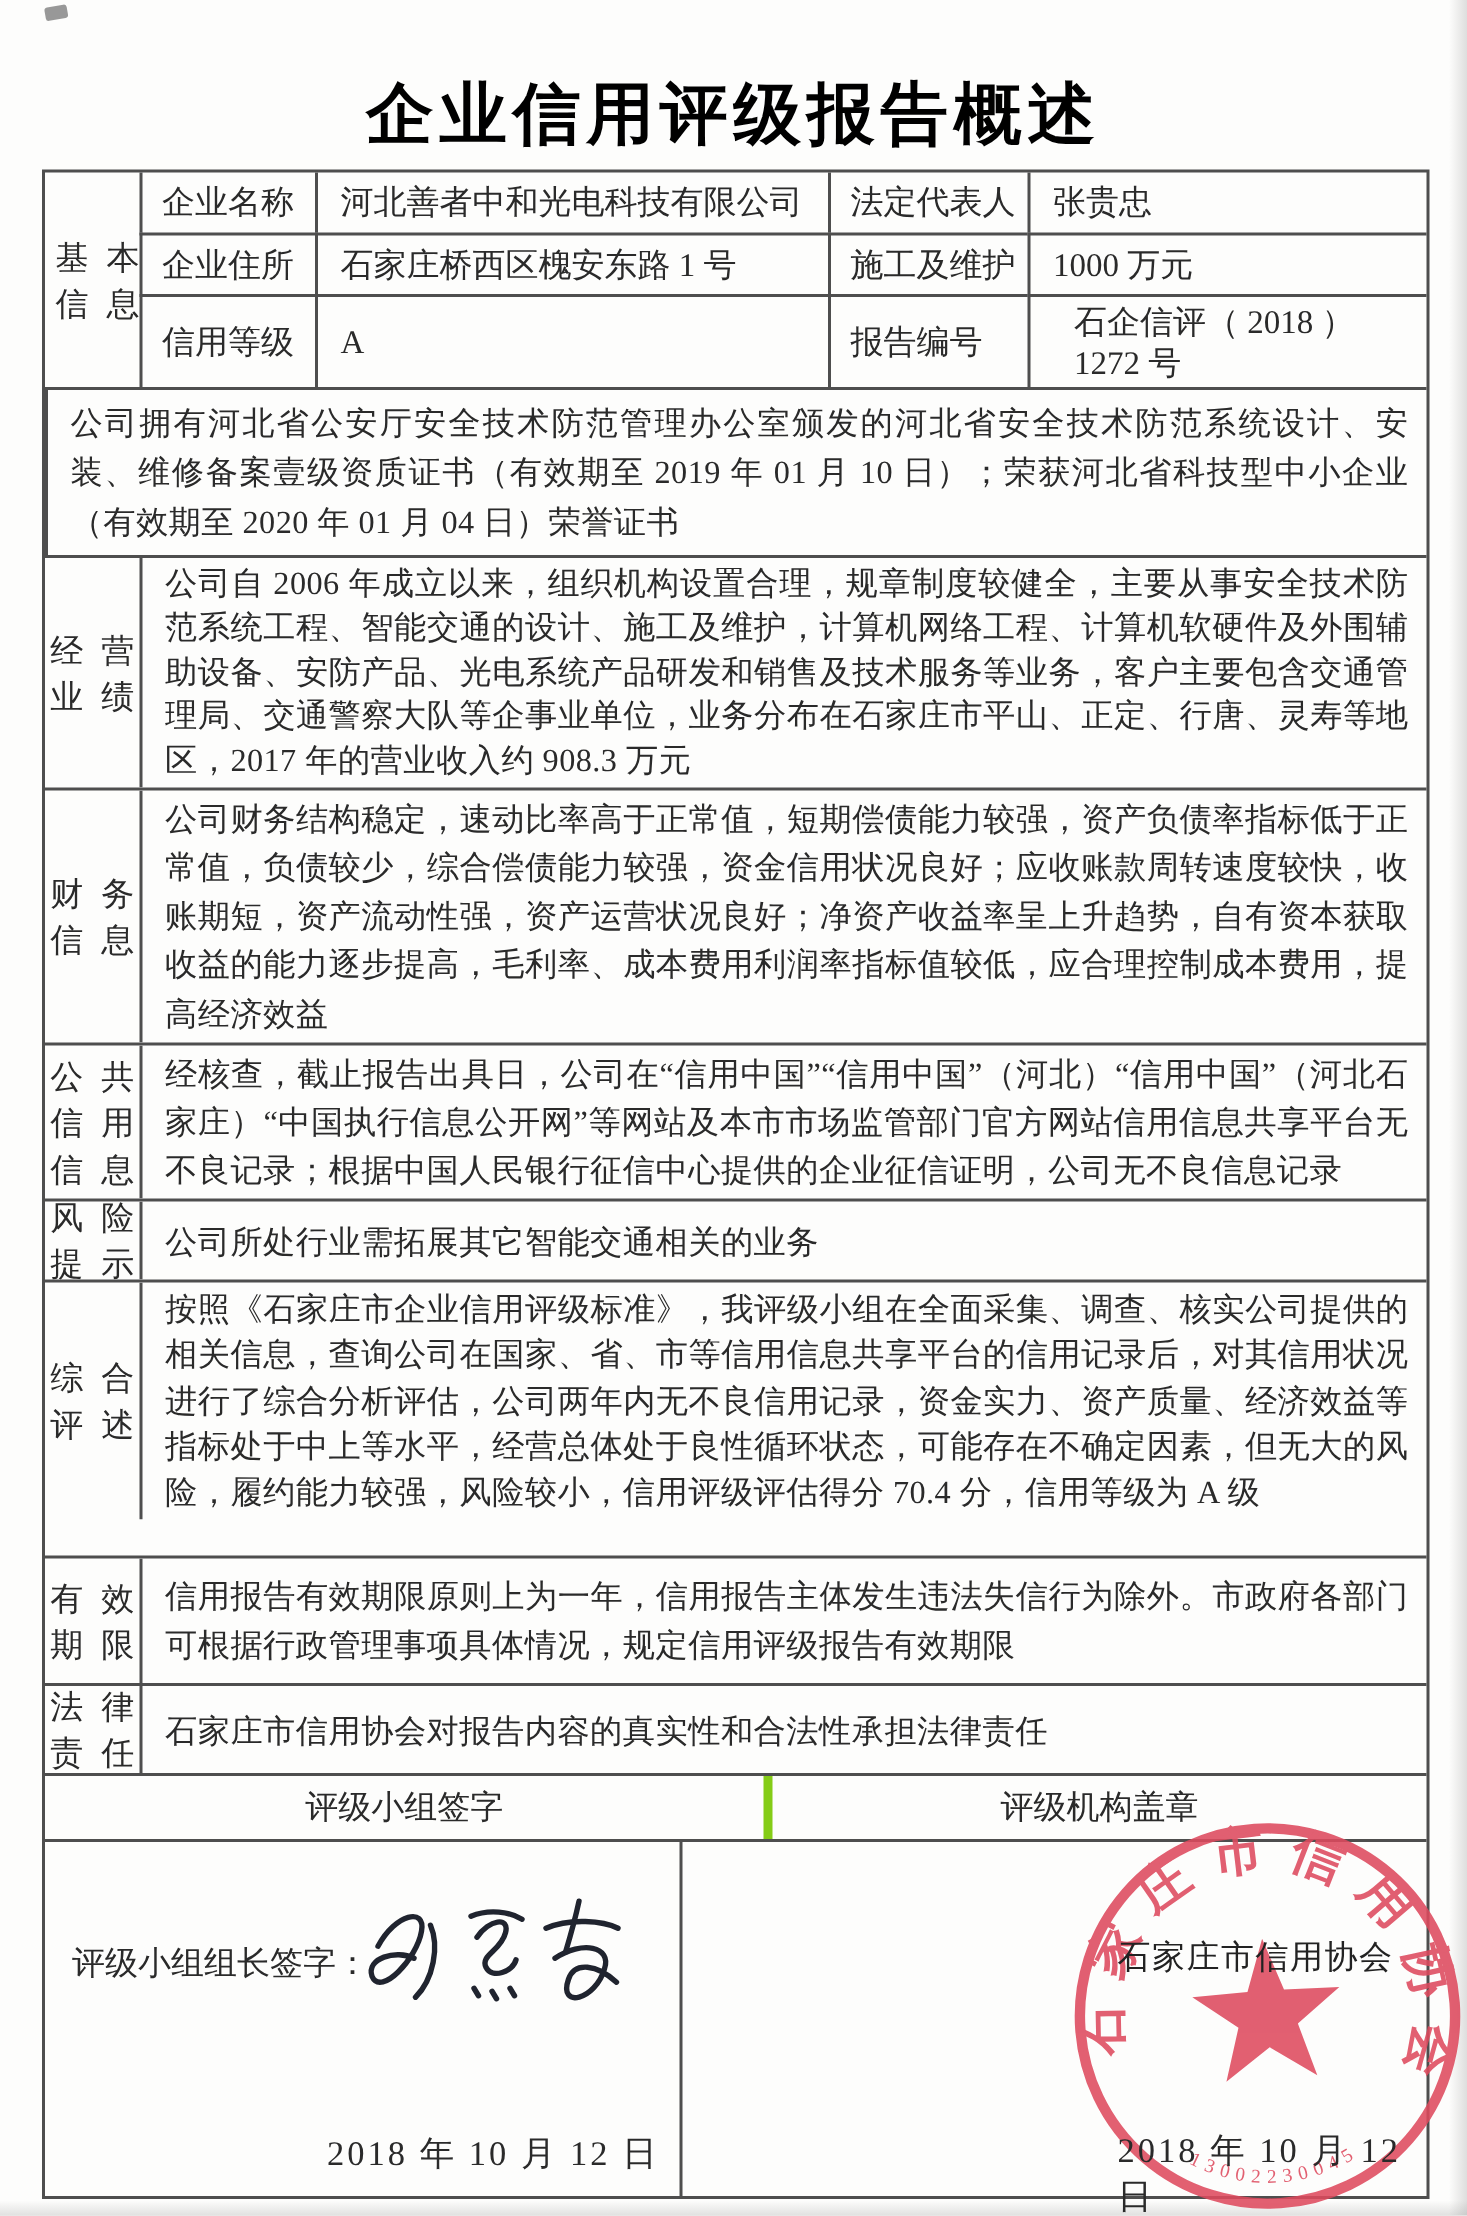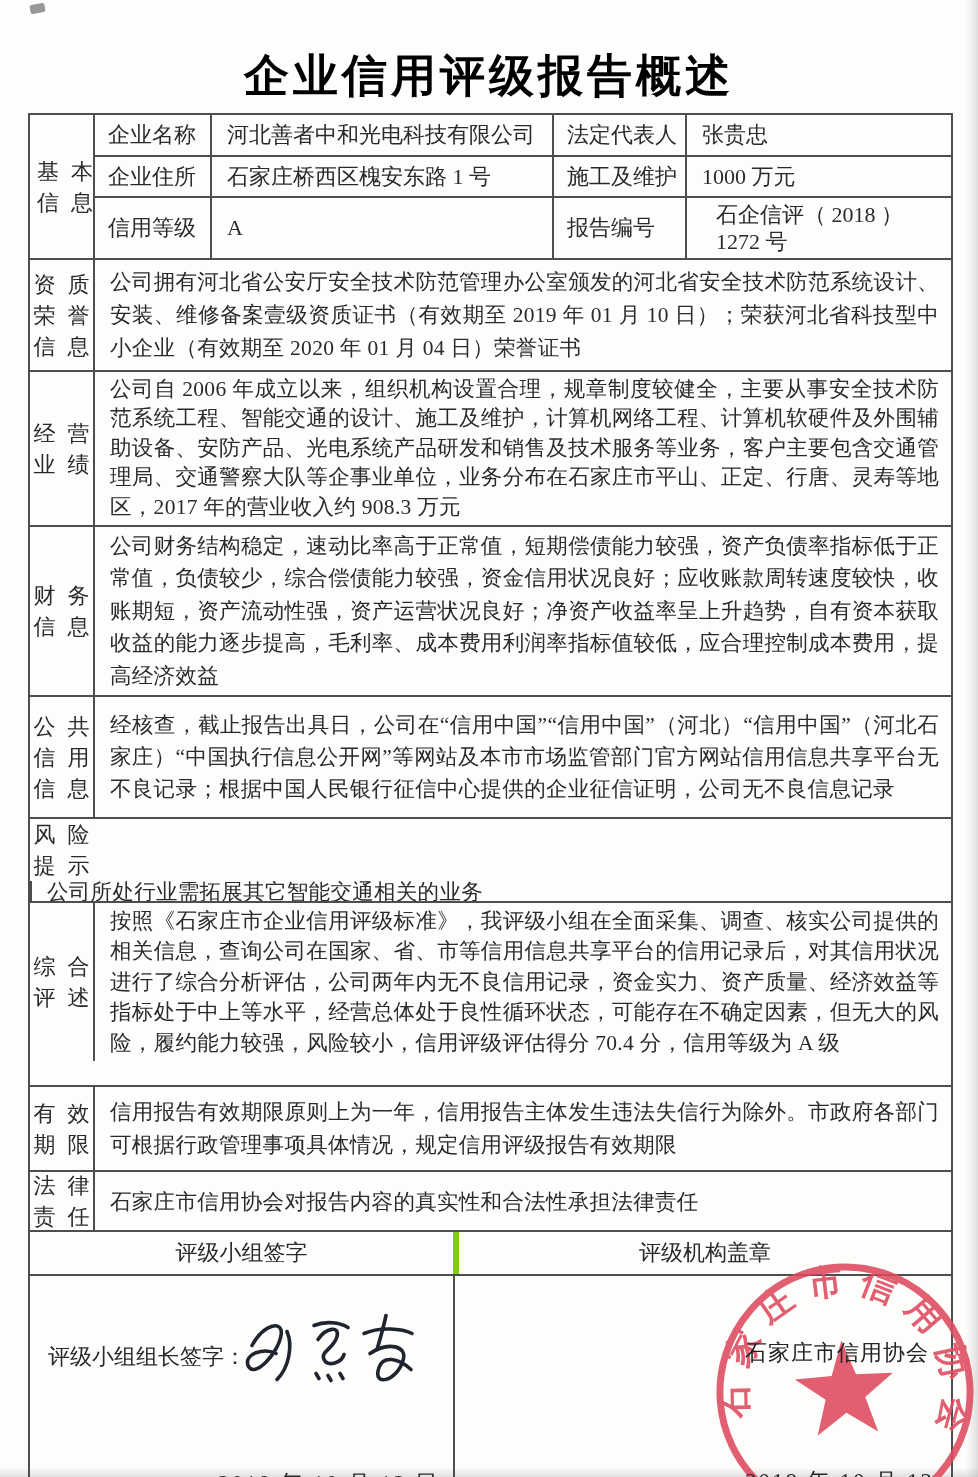"资质荣誉信息" div.lab { html: <div> <span>资质荣誉信息</span> </div> -> none }
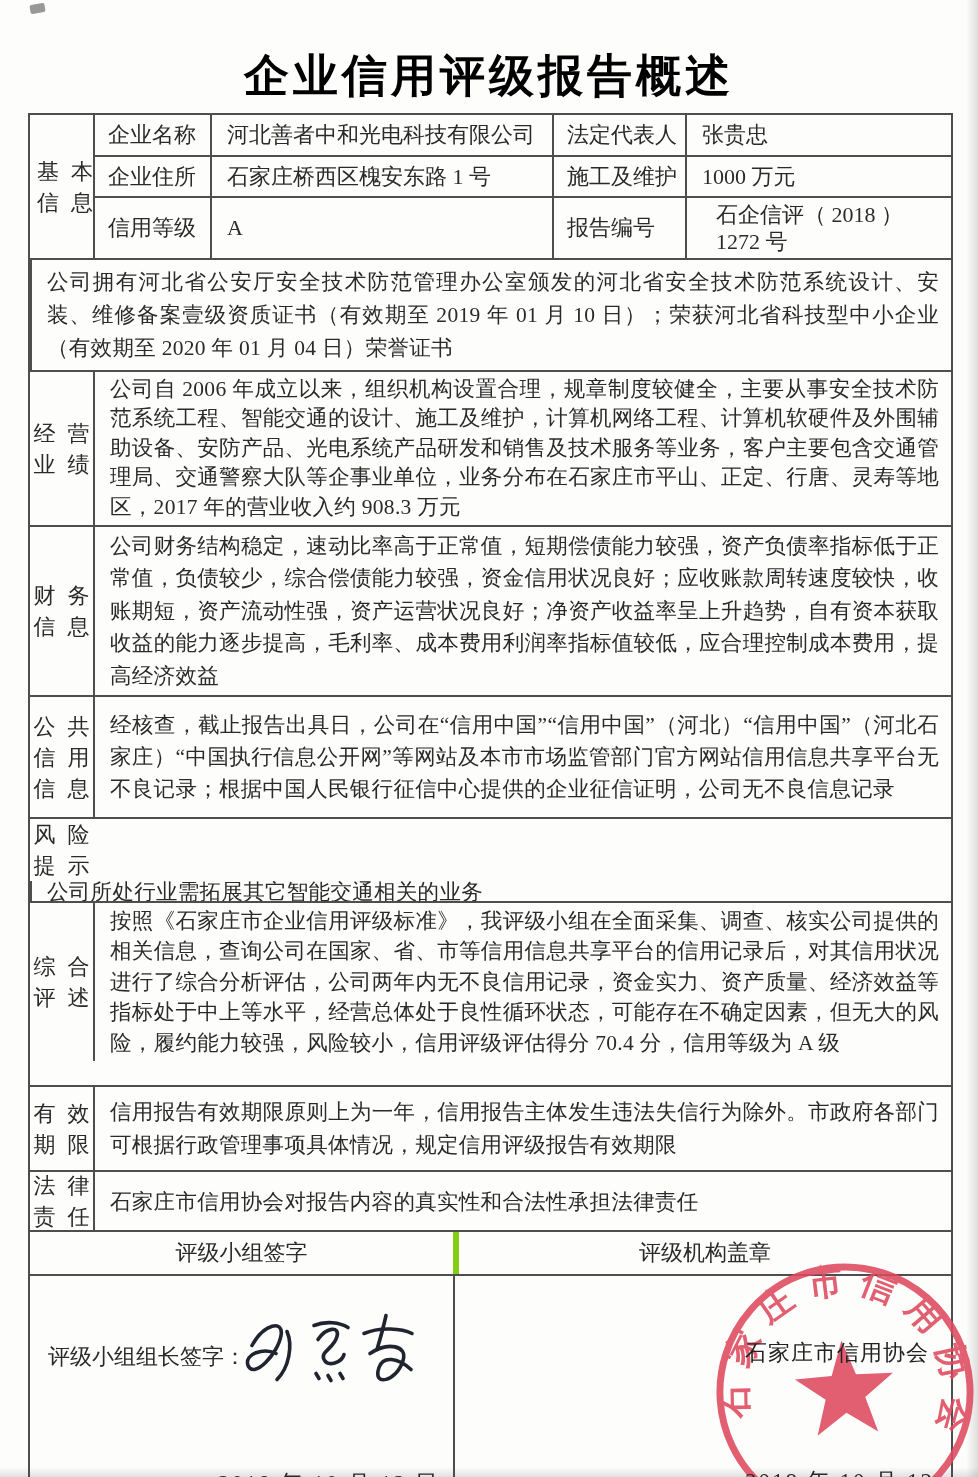"公共信用信息" div.srow { height: 122px -> 104px }
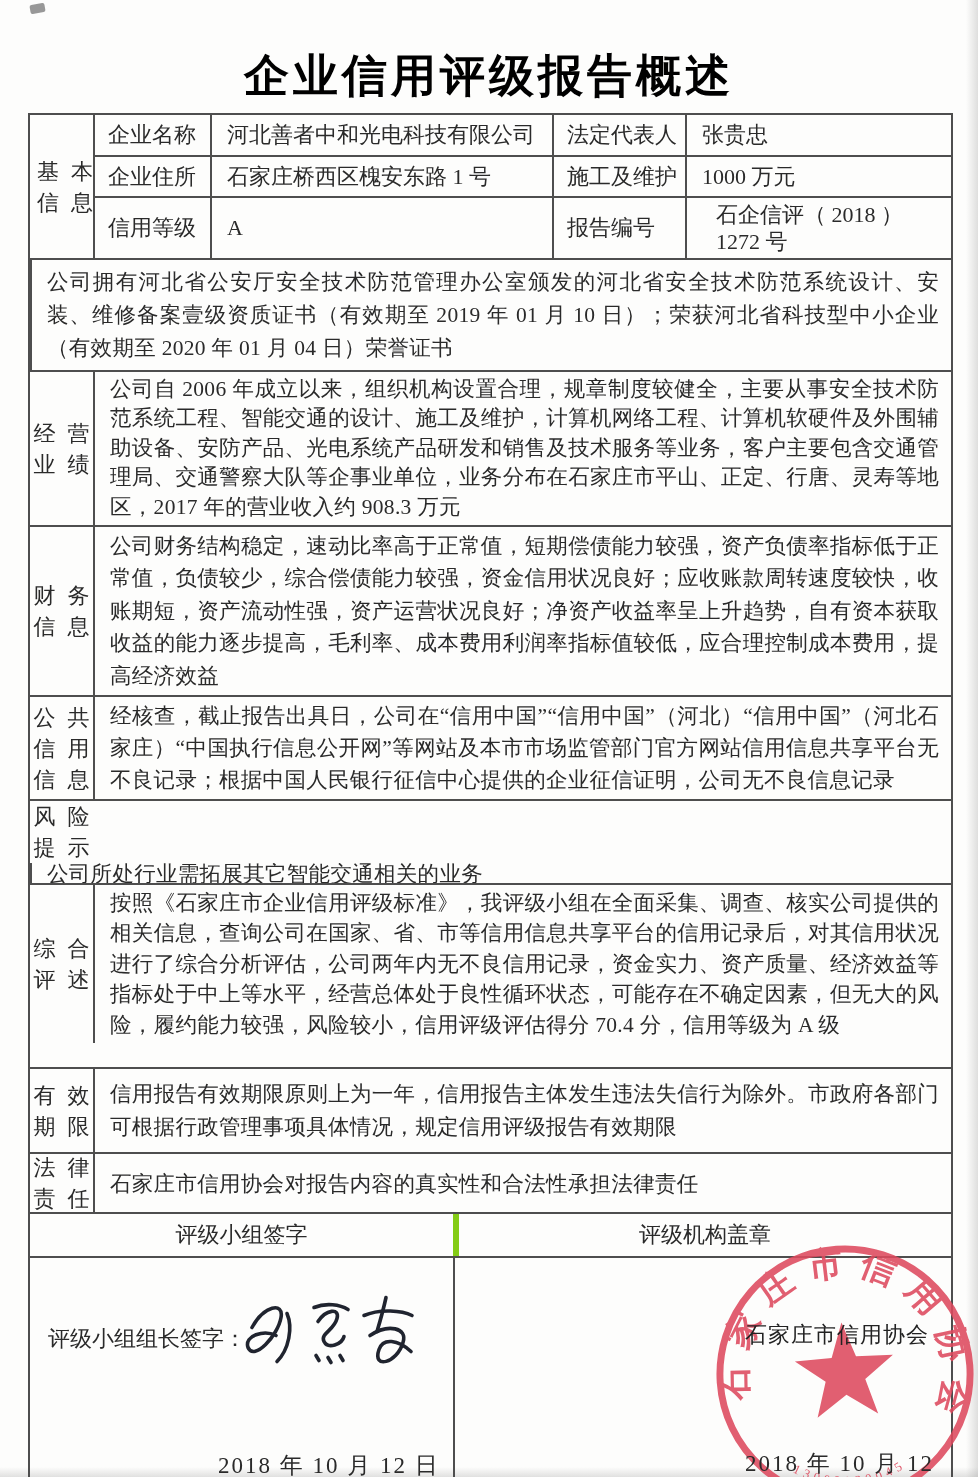"风险提示" div.srow { flex-direction: column -> none; height: 84px -> 54px }
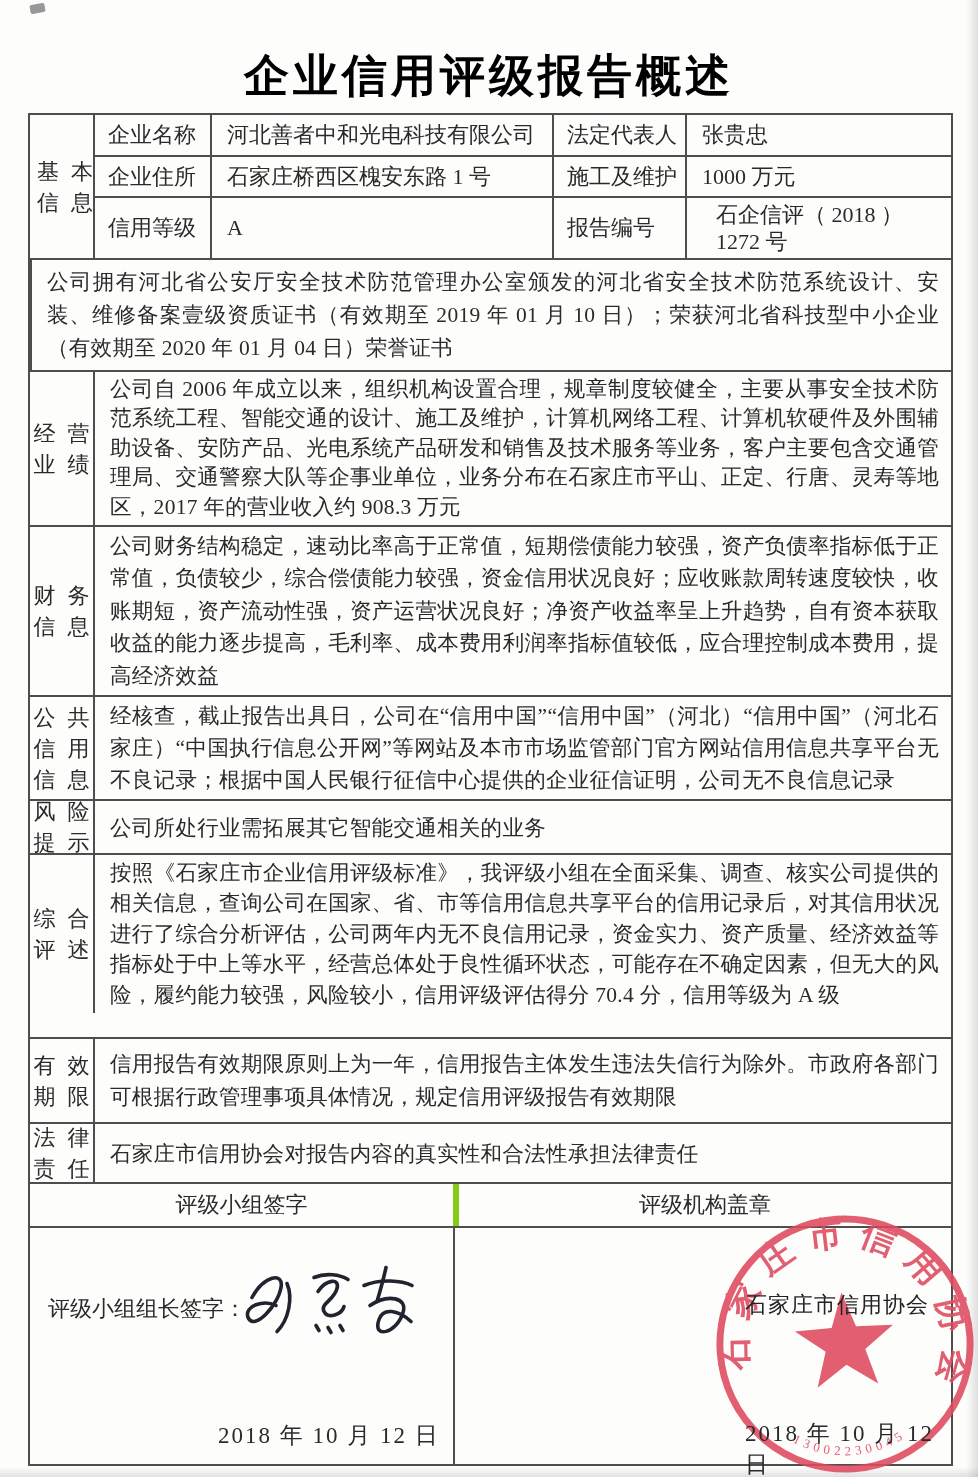"评级小组签字" .sighead .cell { margin-left: none -> 28px }
